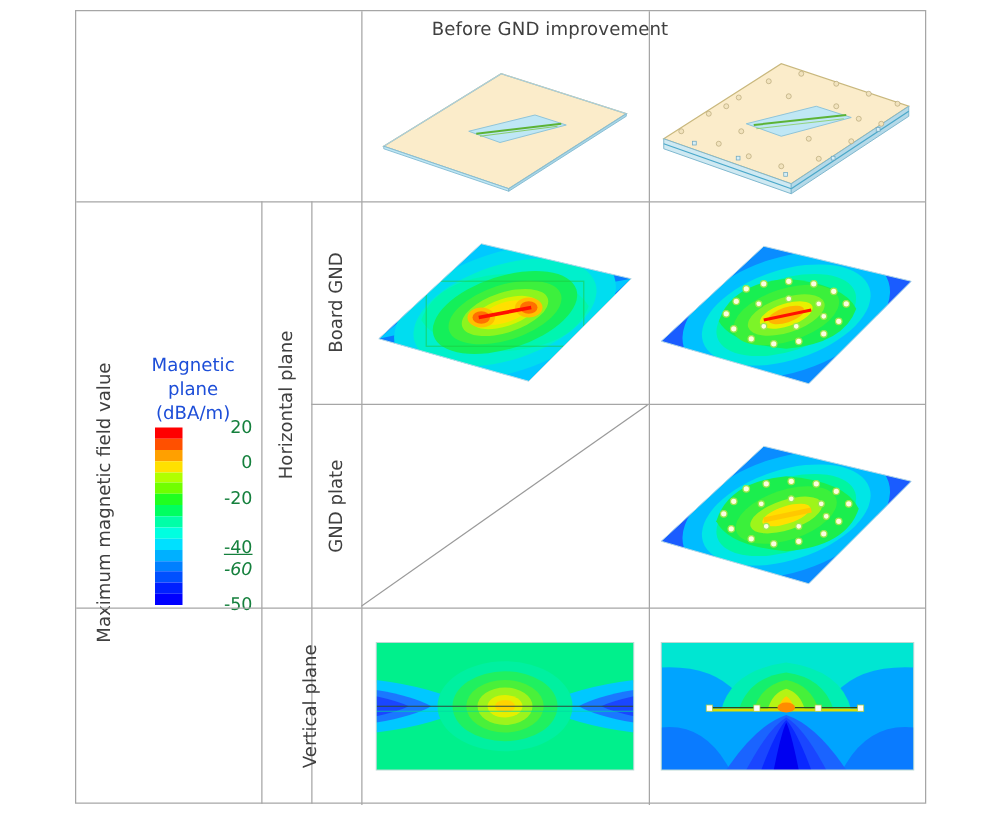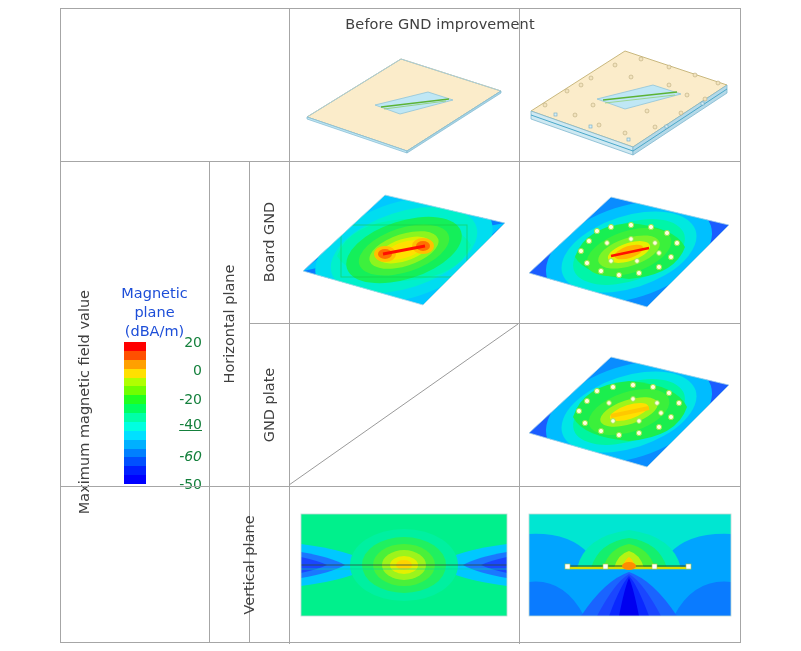"-40" div.ctick { top: 83px -> 97px }
